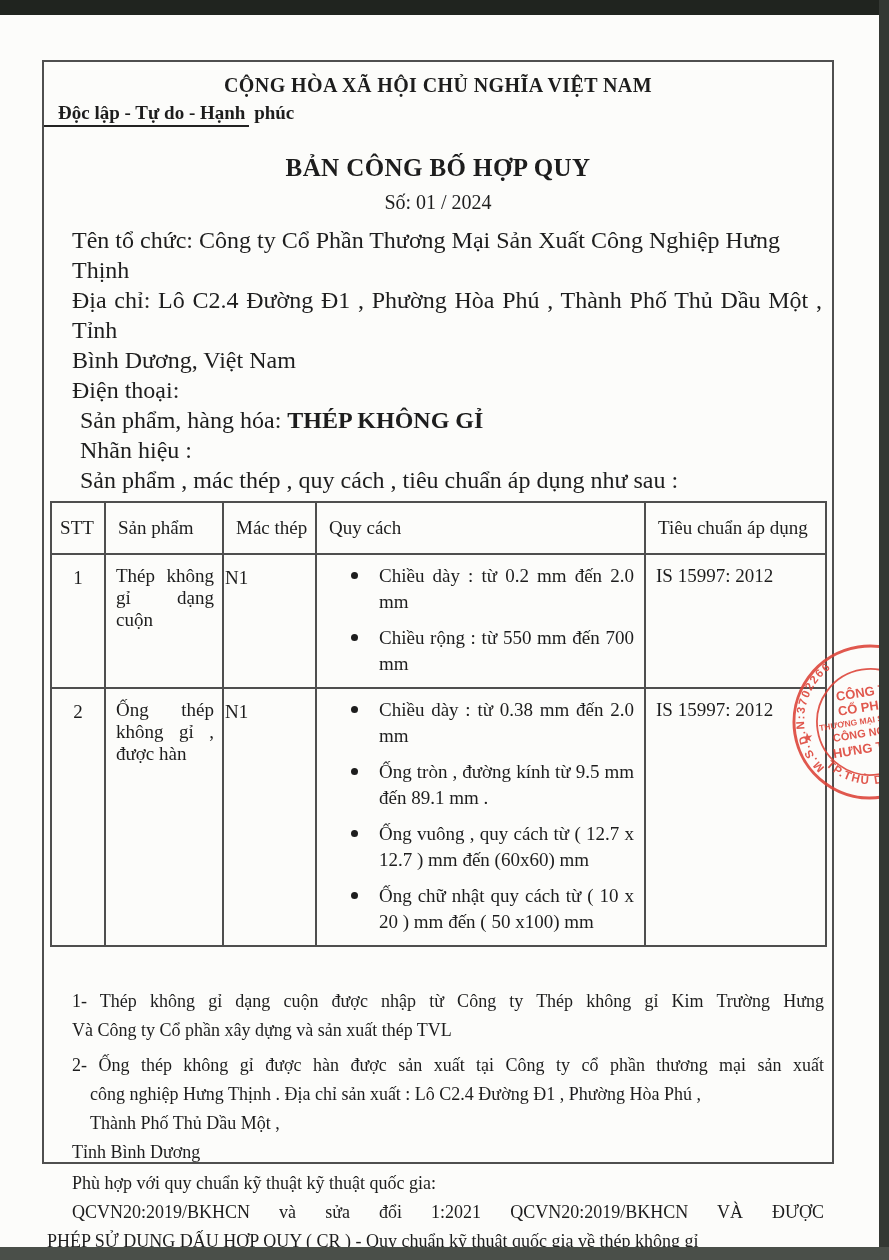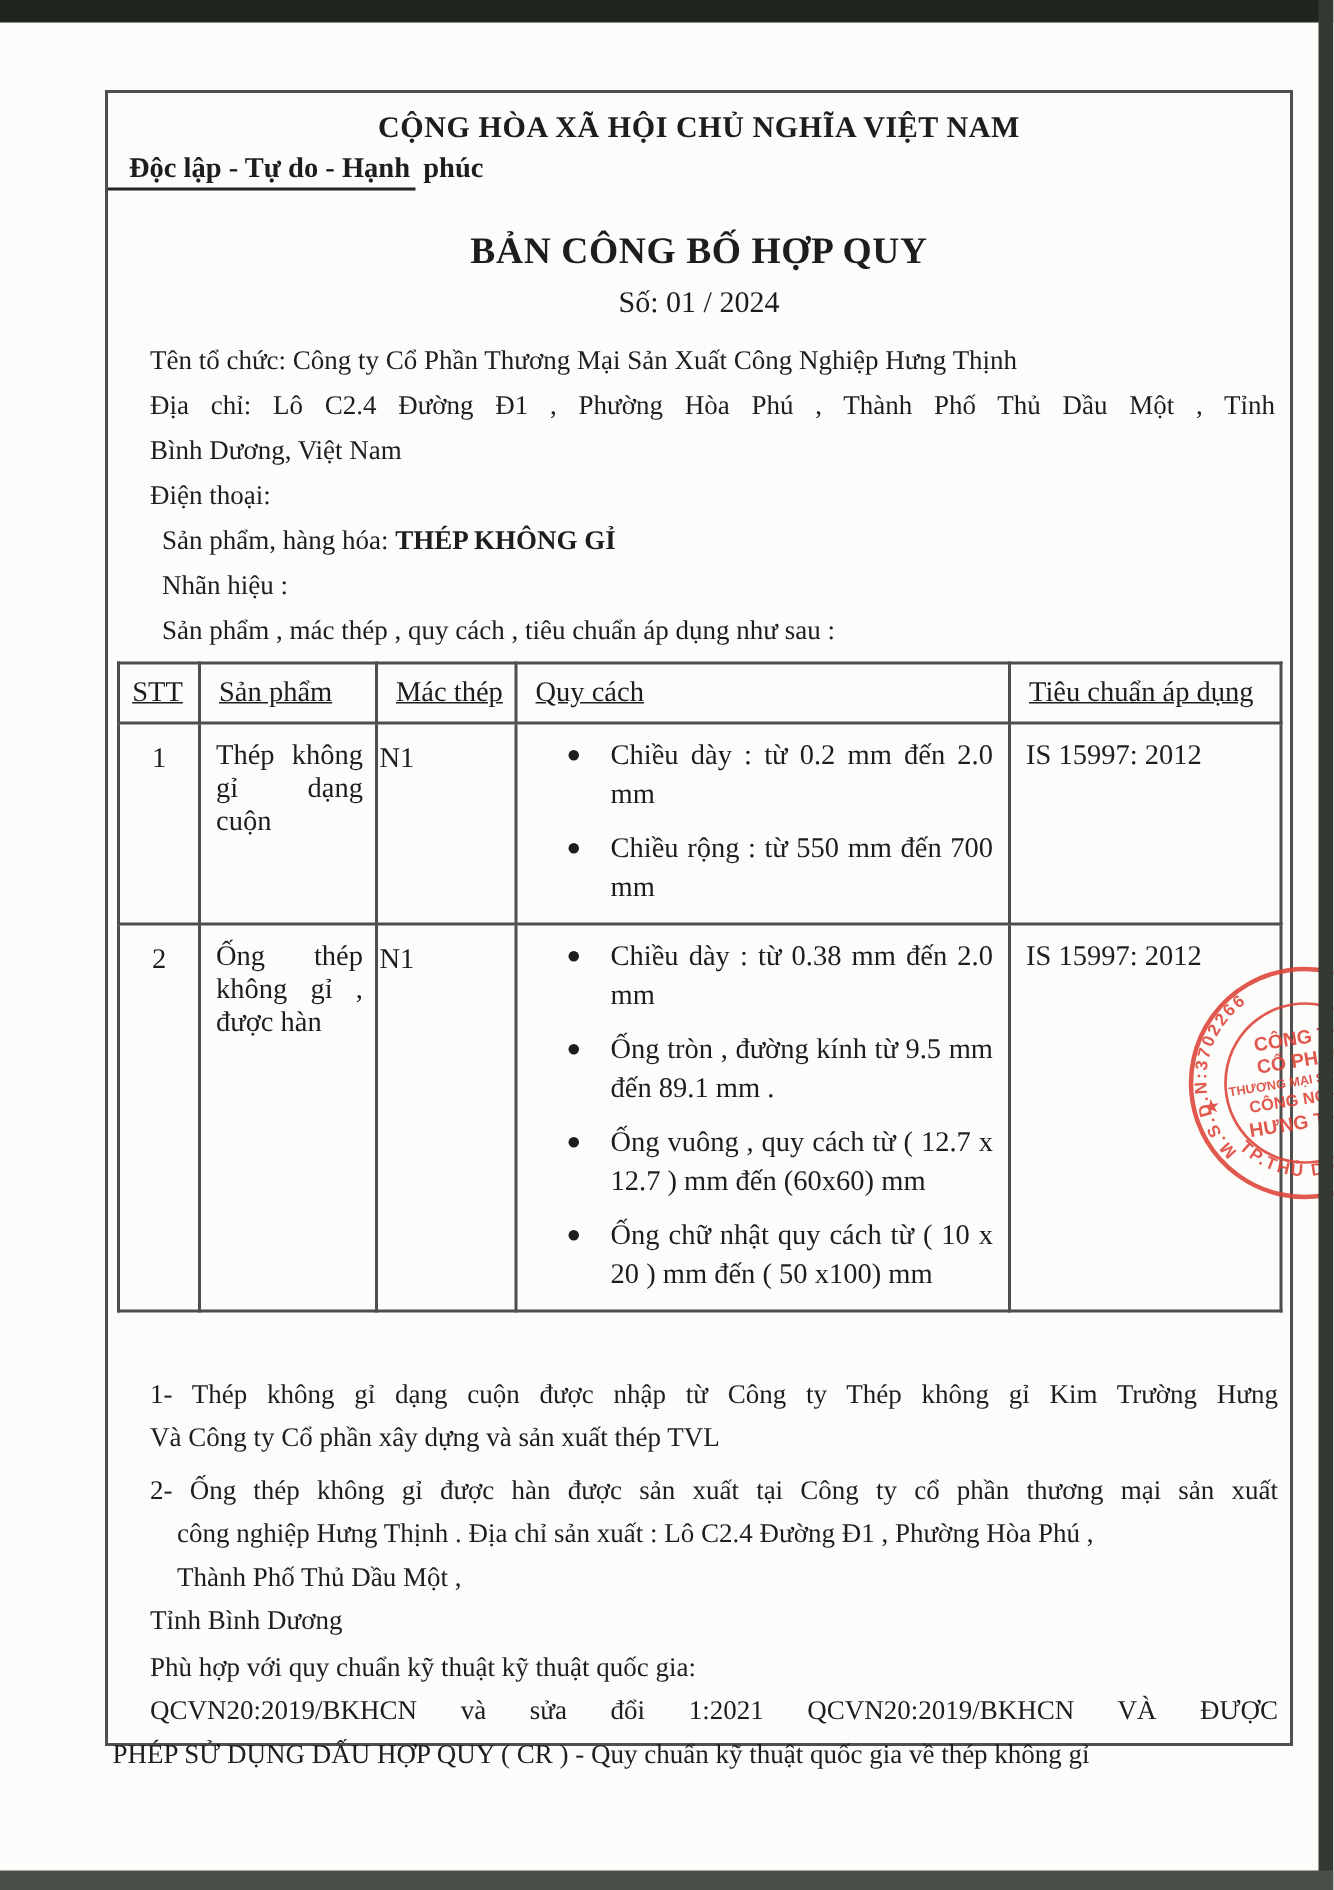"CỘNG HÒA XÃ HỘI CHỦ" .doc-box { left: 70px -> 42px }
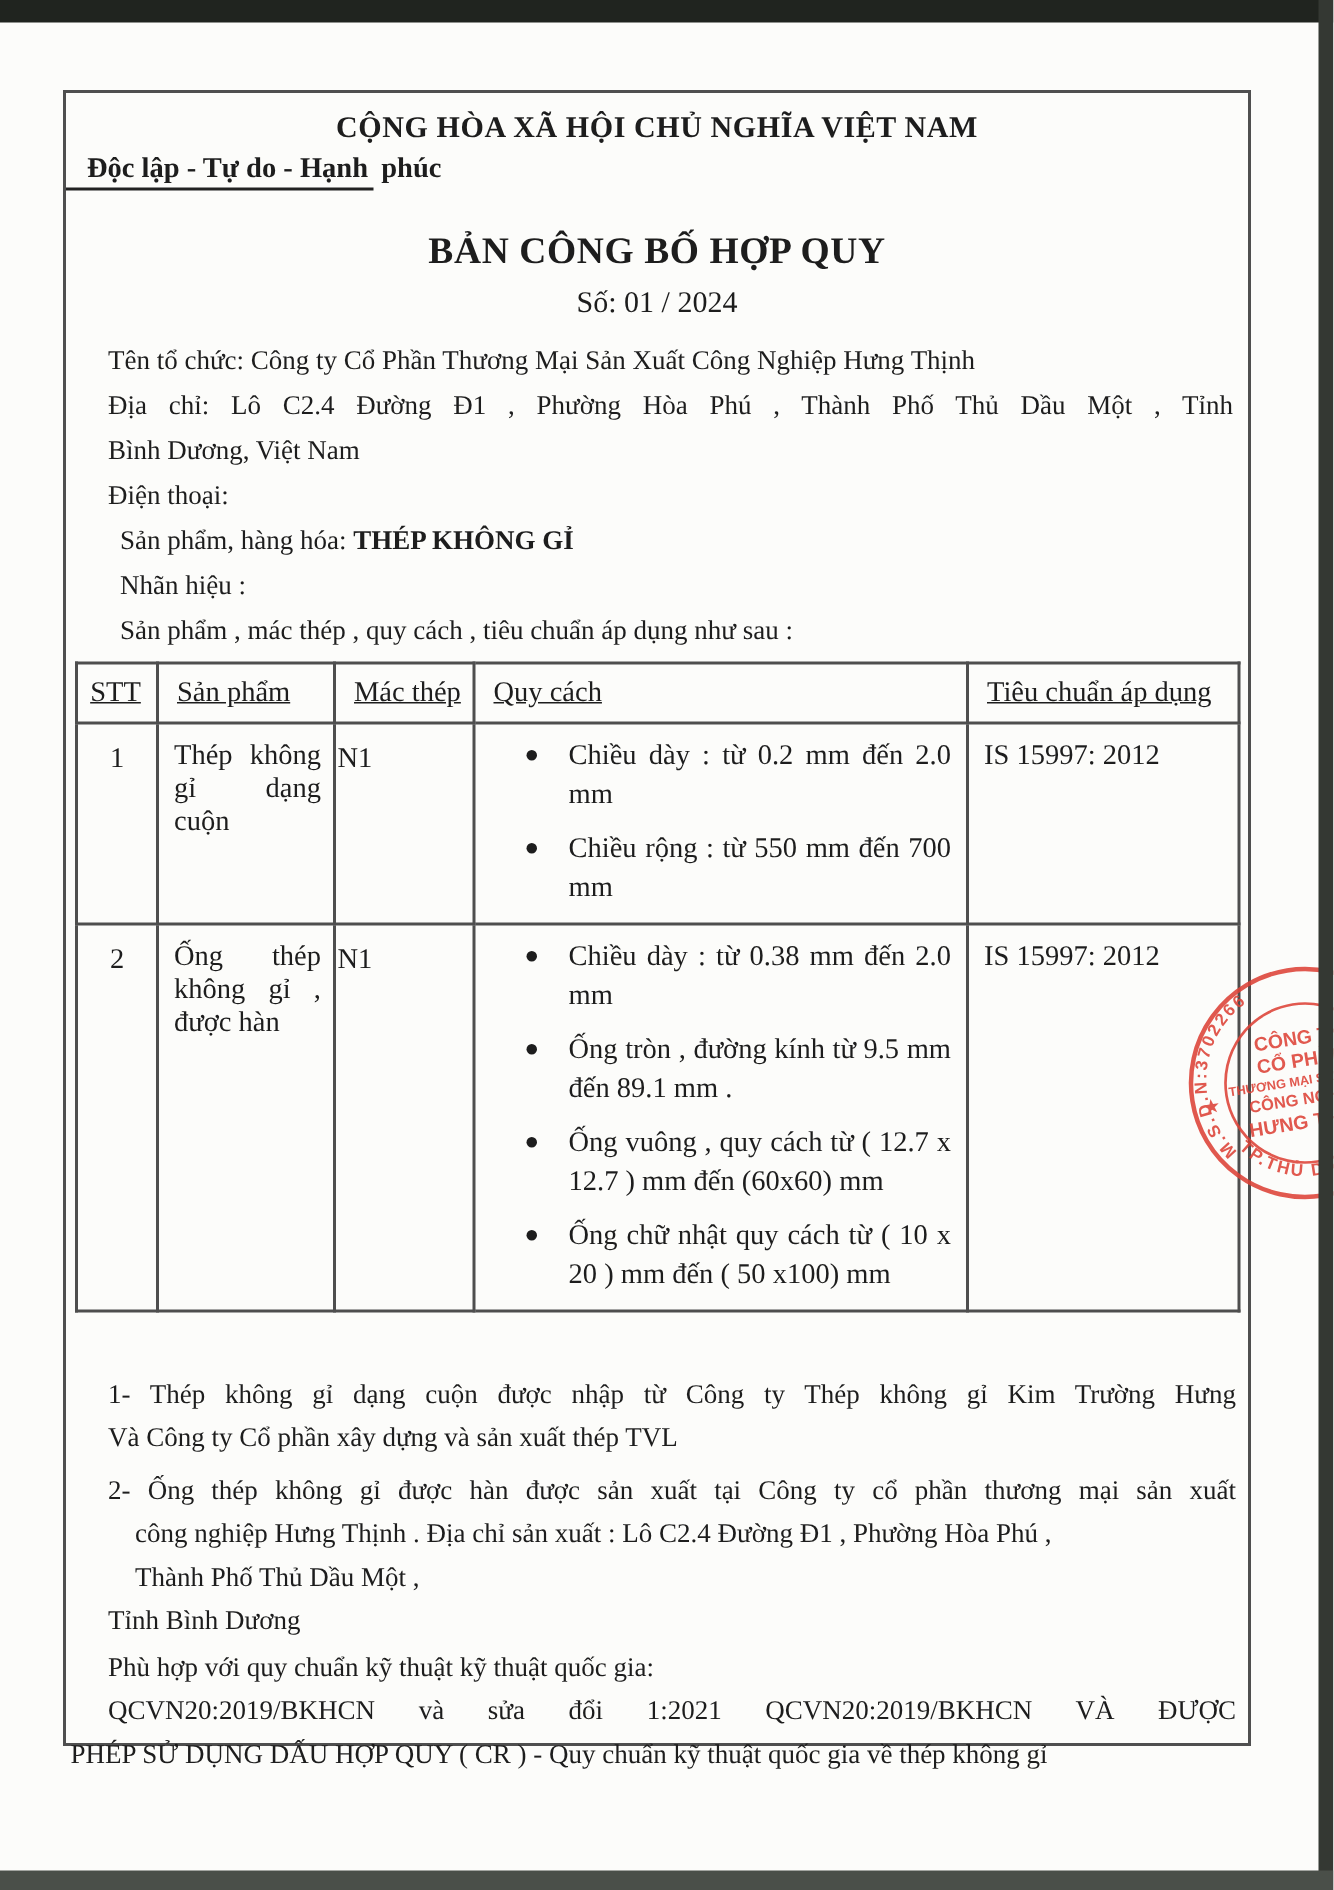"Tên tổ chức: Công ty" .info { font-size: 18px -> 24px }
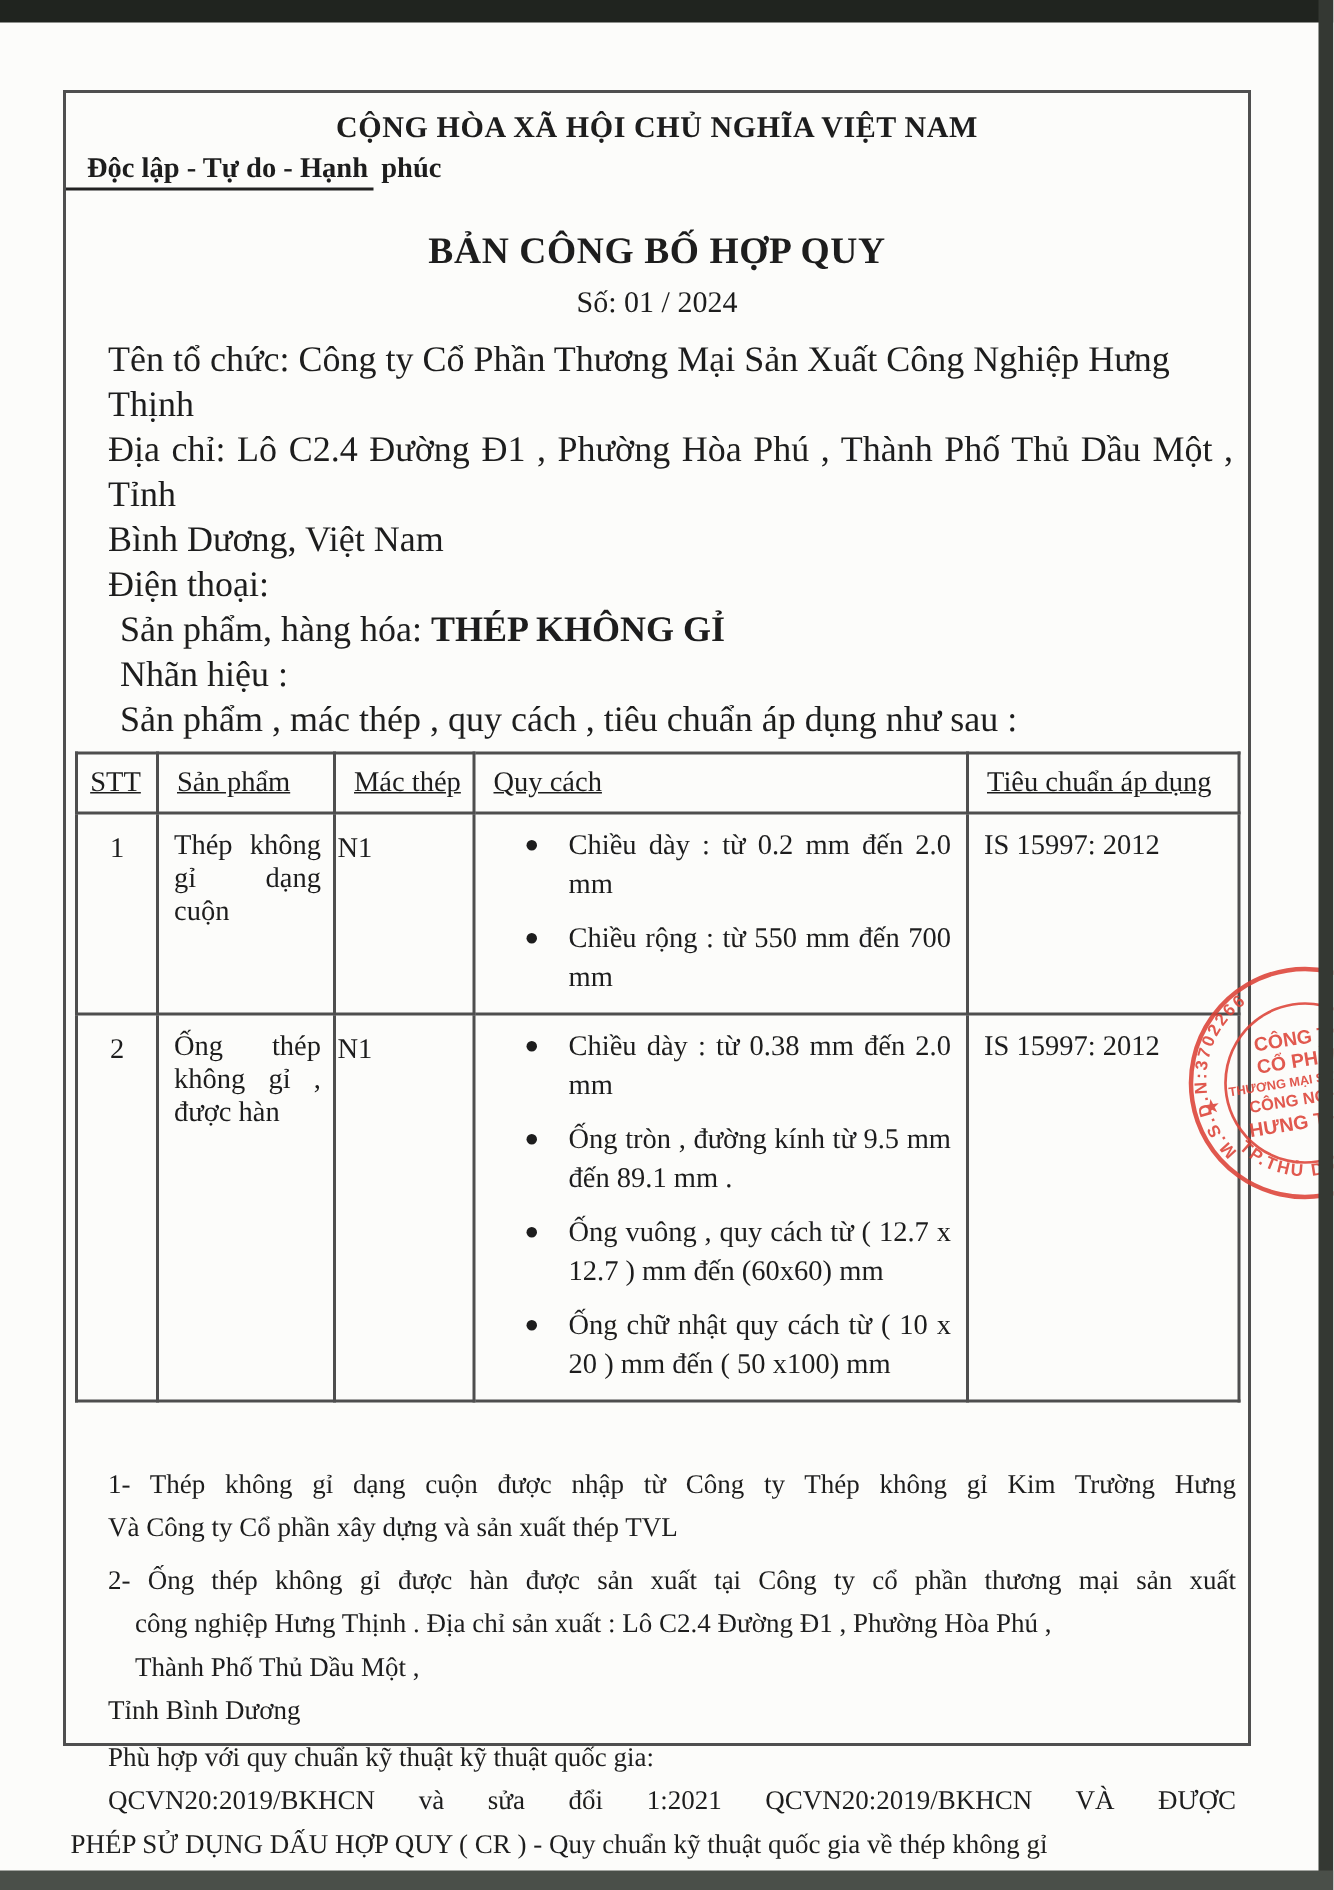"STT" .conf-table thead tr { height: 40px -> 52px; text-decoration: underline -> none }
